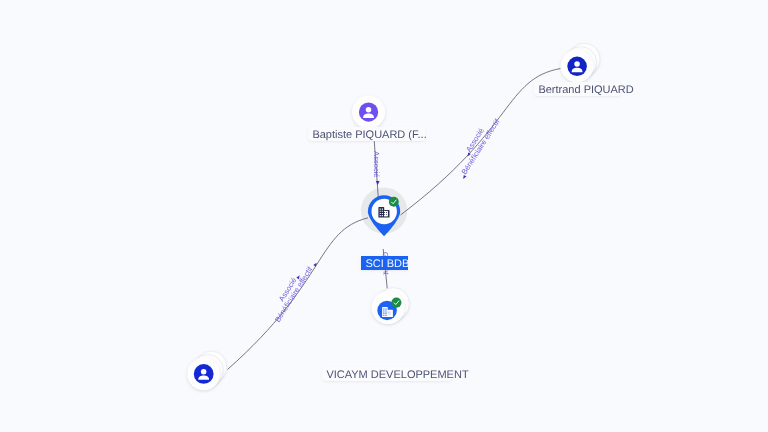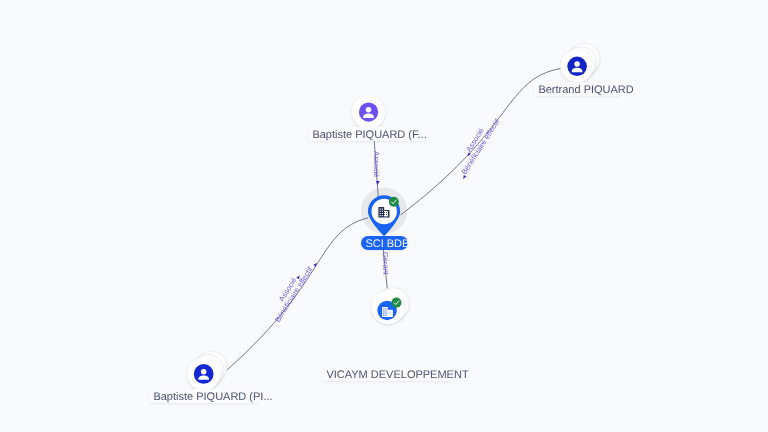"SCI BDB" .node-label.selected { border-radius: 7px -> 0; margin-top: none -> 20px }
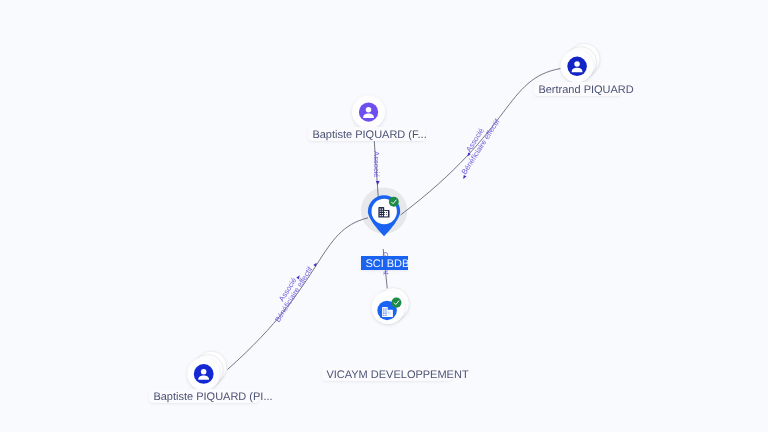"Baptiste PIQUARD (PI..." div.node-label { html: <div>Baptiste PIQUARD (PI...</div> -> none }
